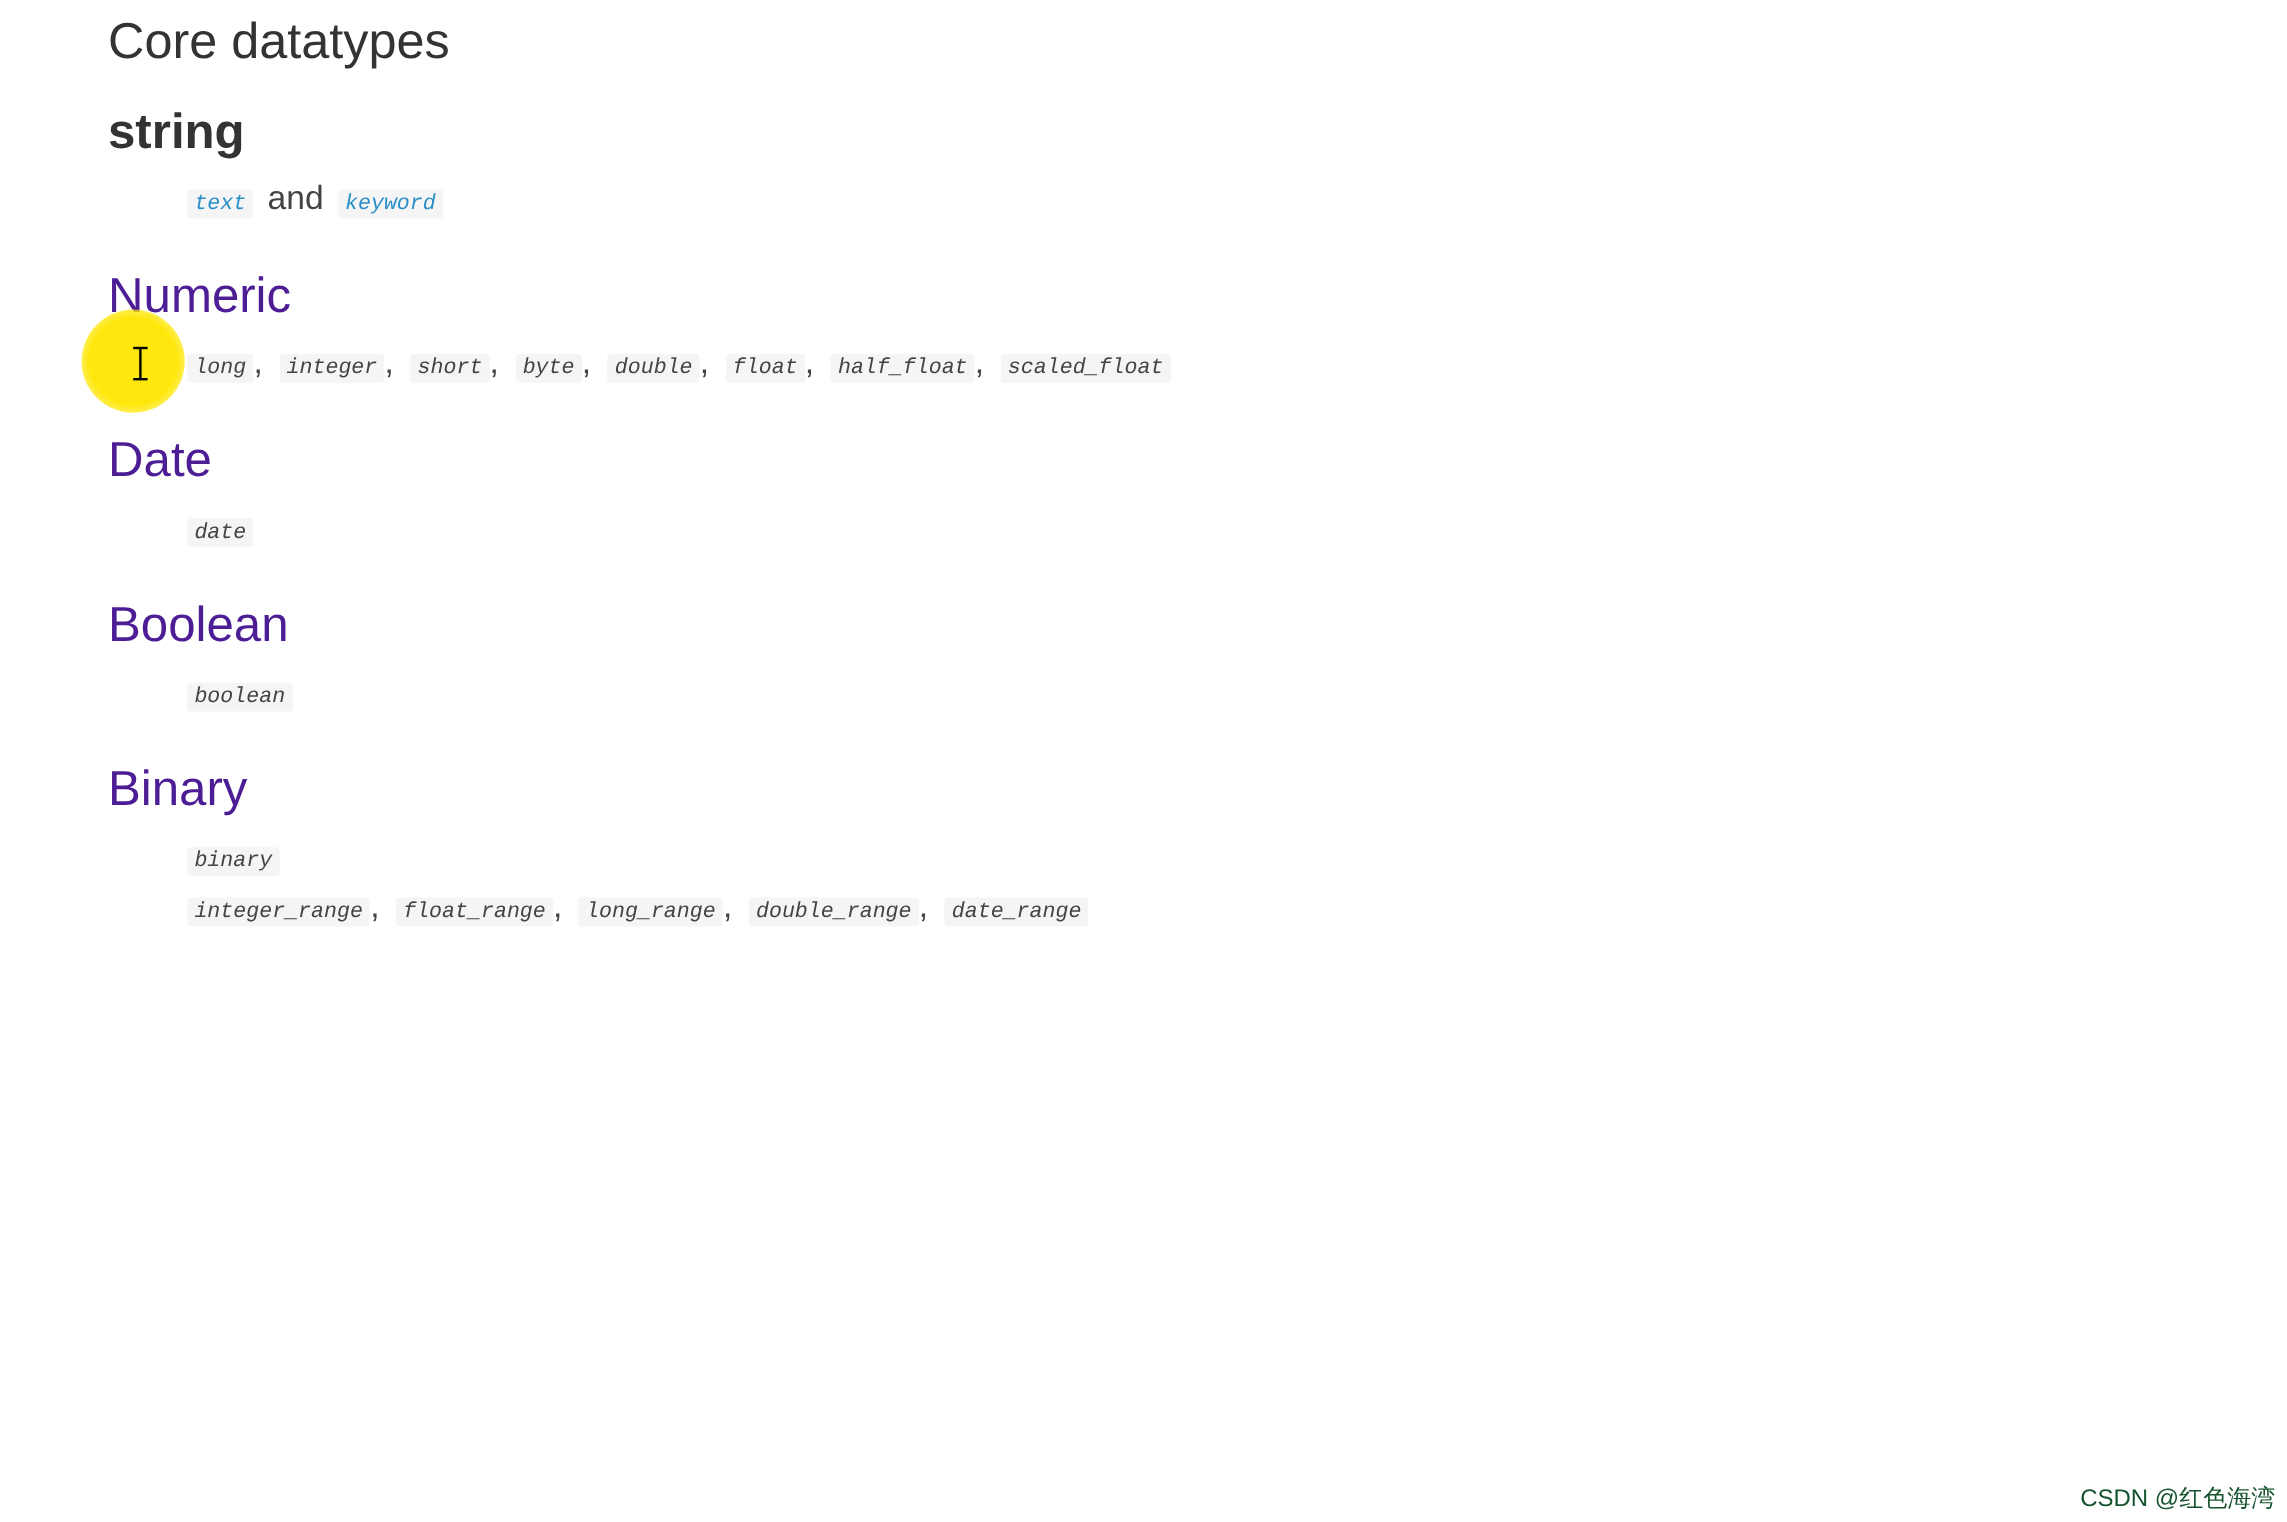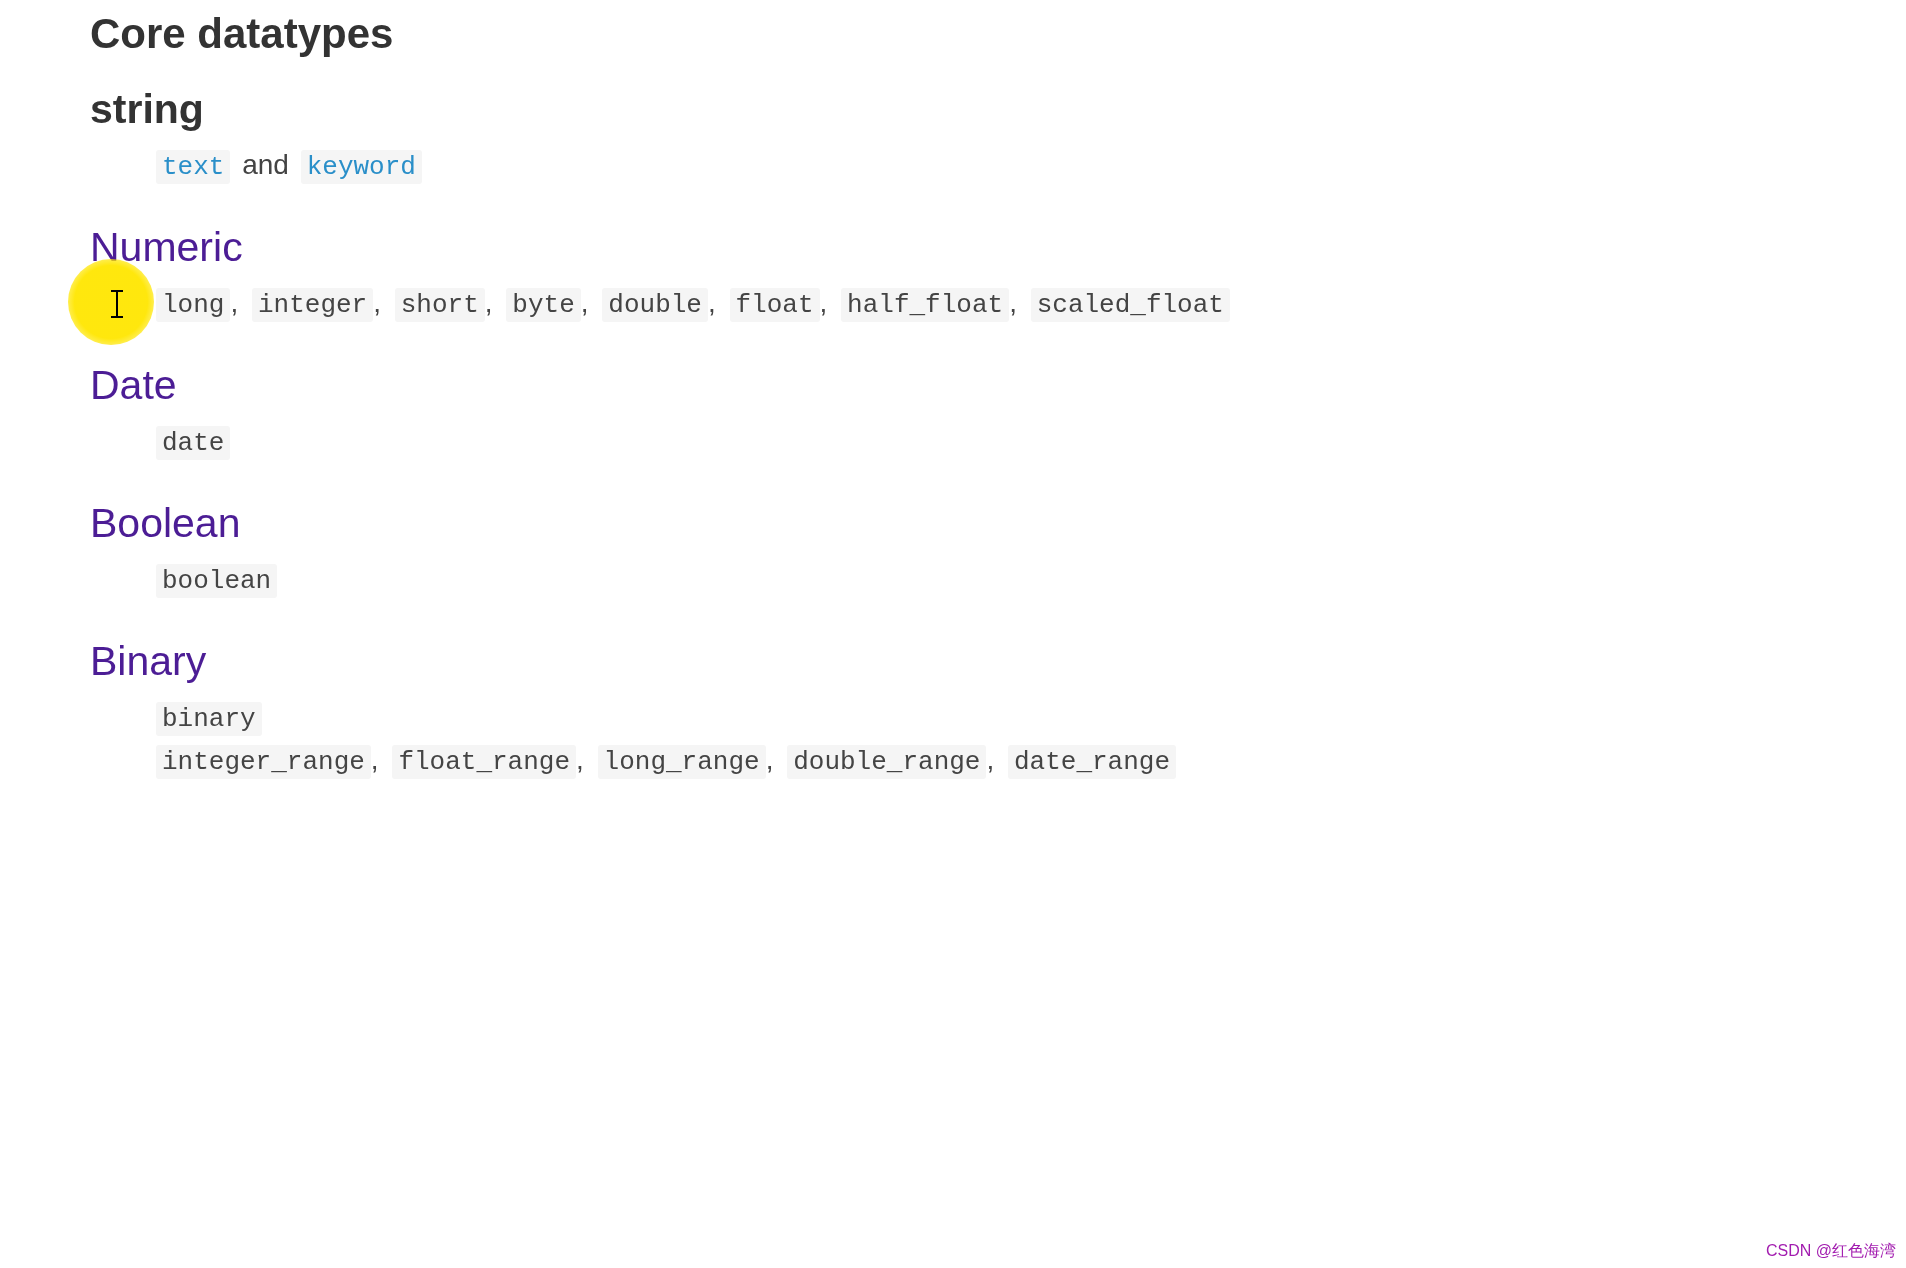"Core datatypes" h1.page-title { font-weight: 700 -> 400 }
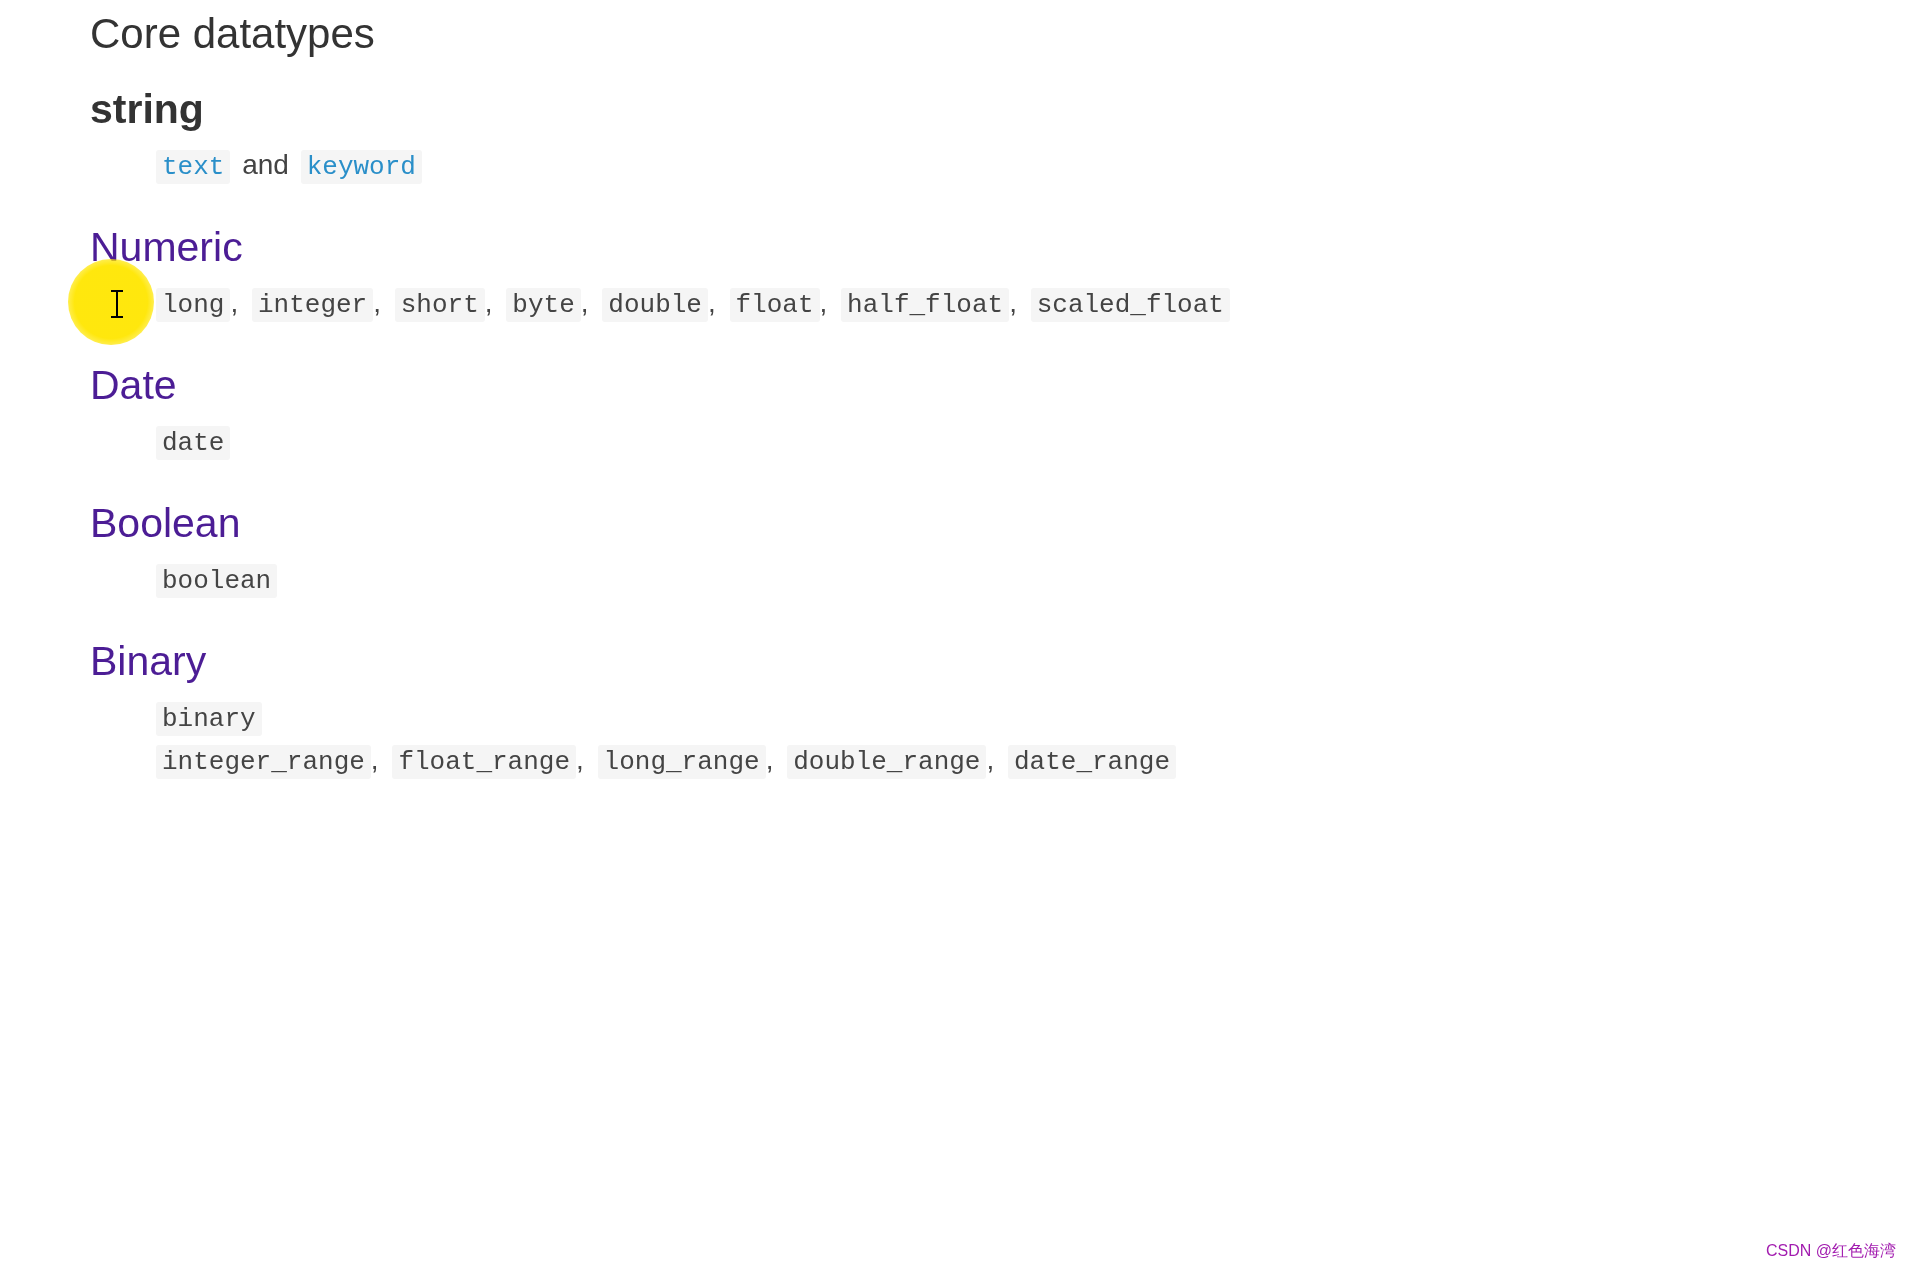"text" code.literal { font-size: 26px -> 18px; font-style: none -> italic }
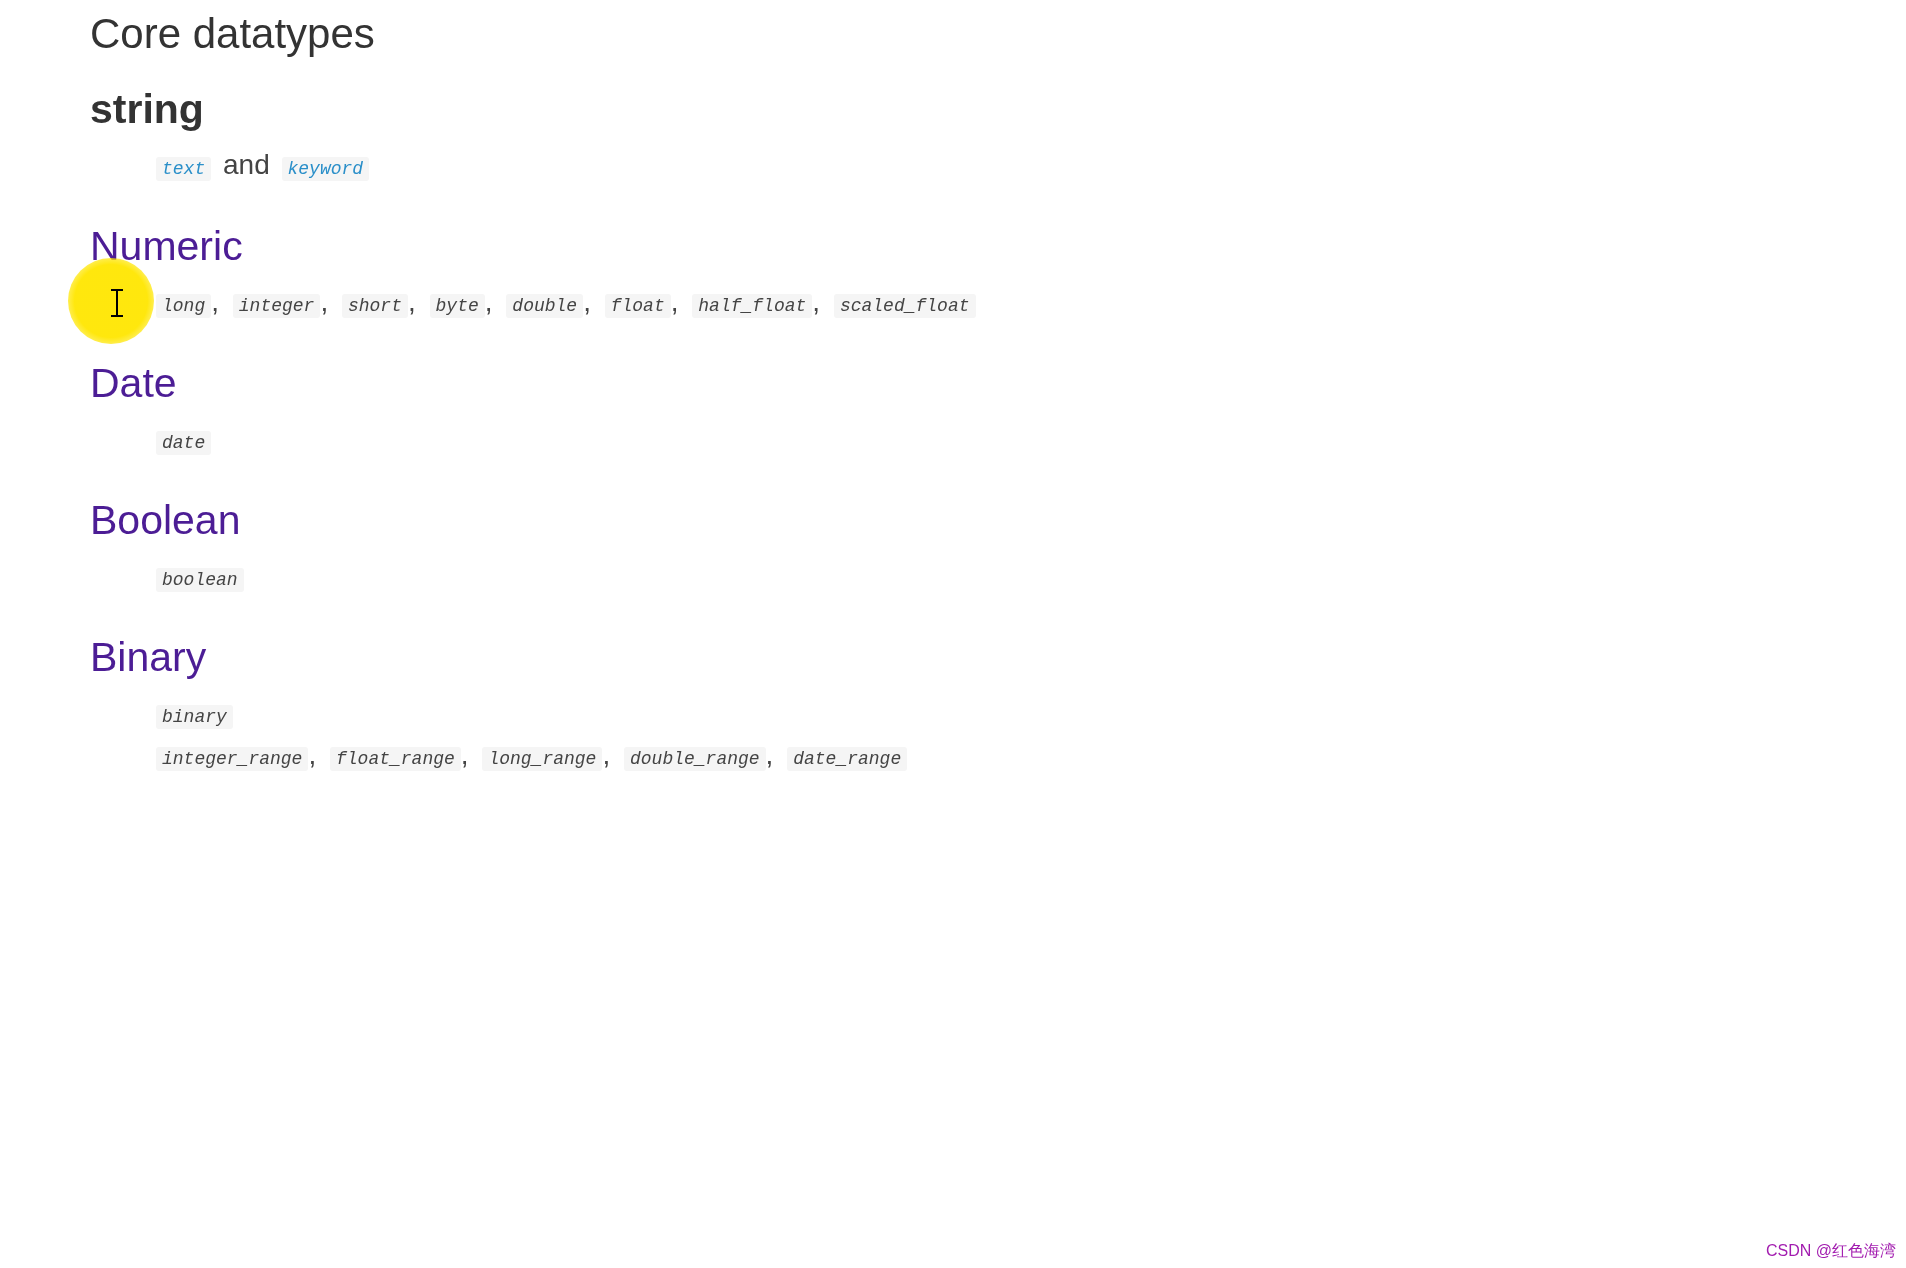"CSDN @红色海湾" .watermark { color: #a21caf -> #14532d; font-size: 16px -> 20px }
